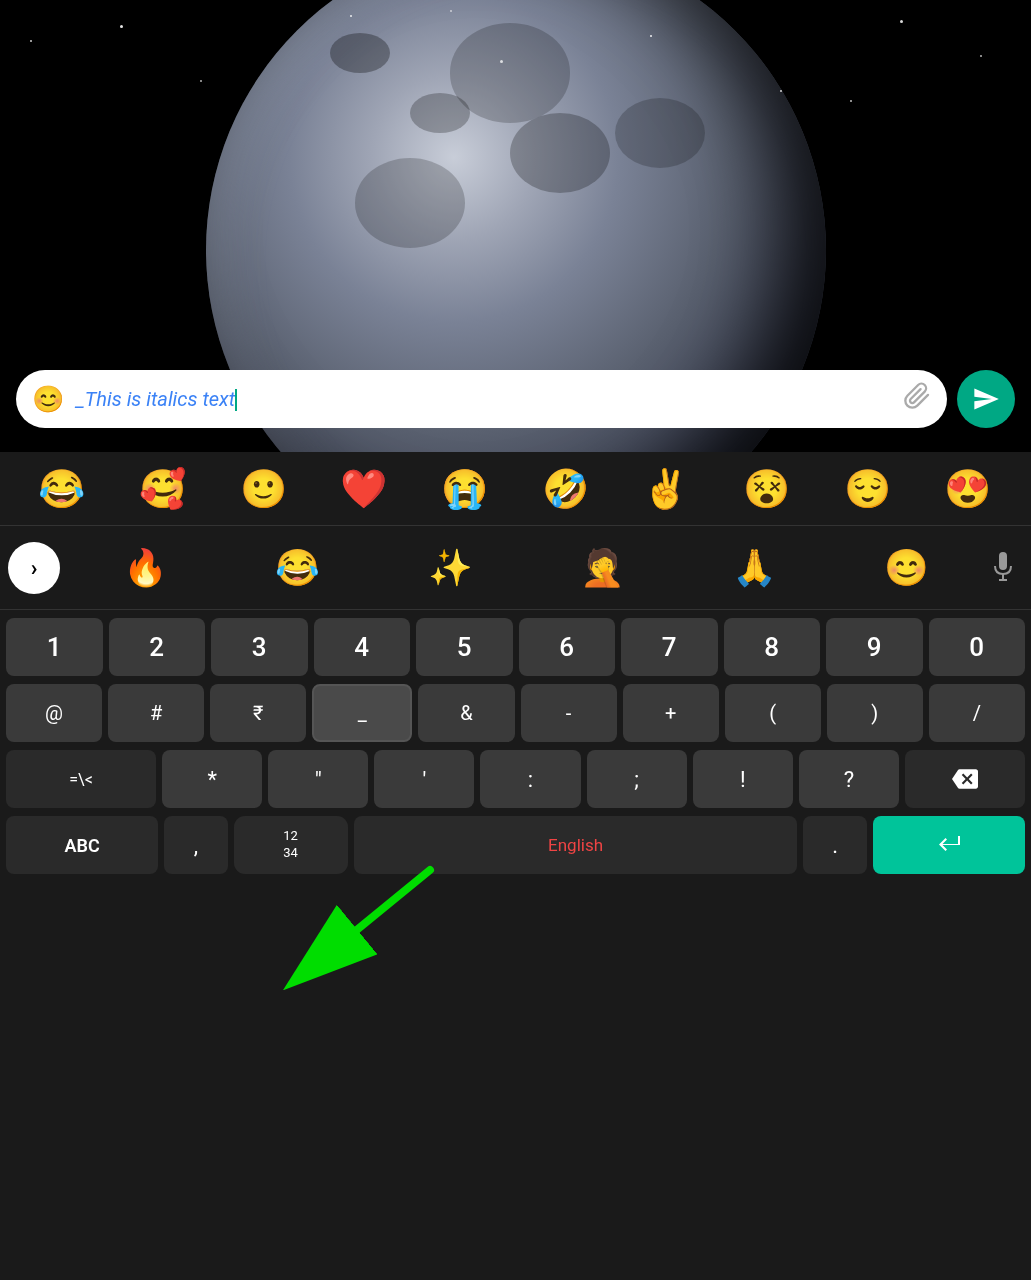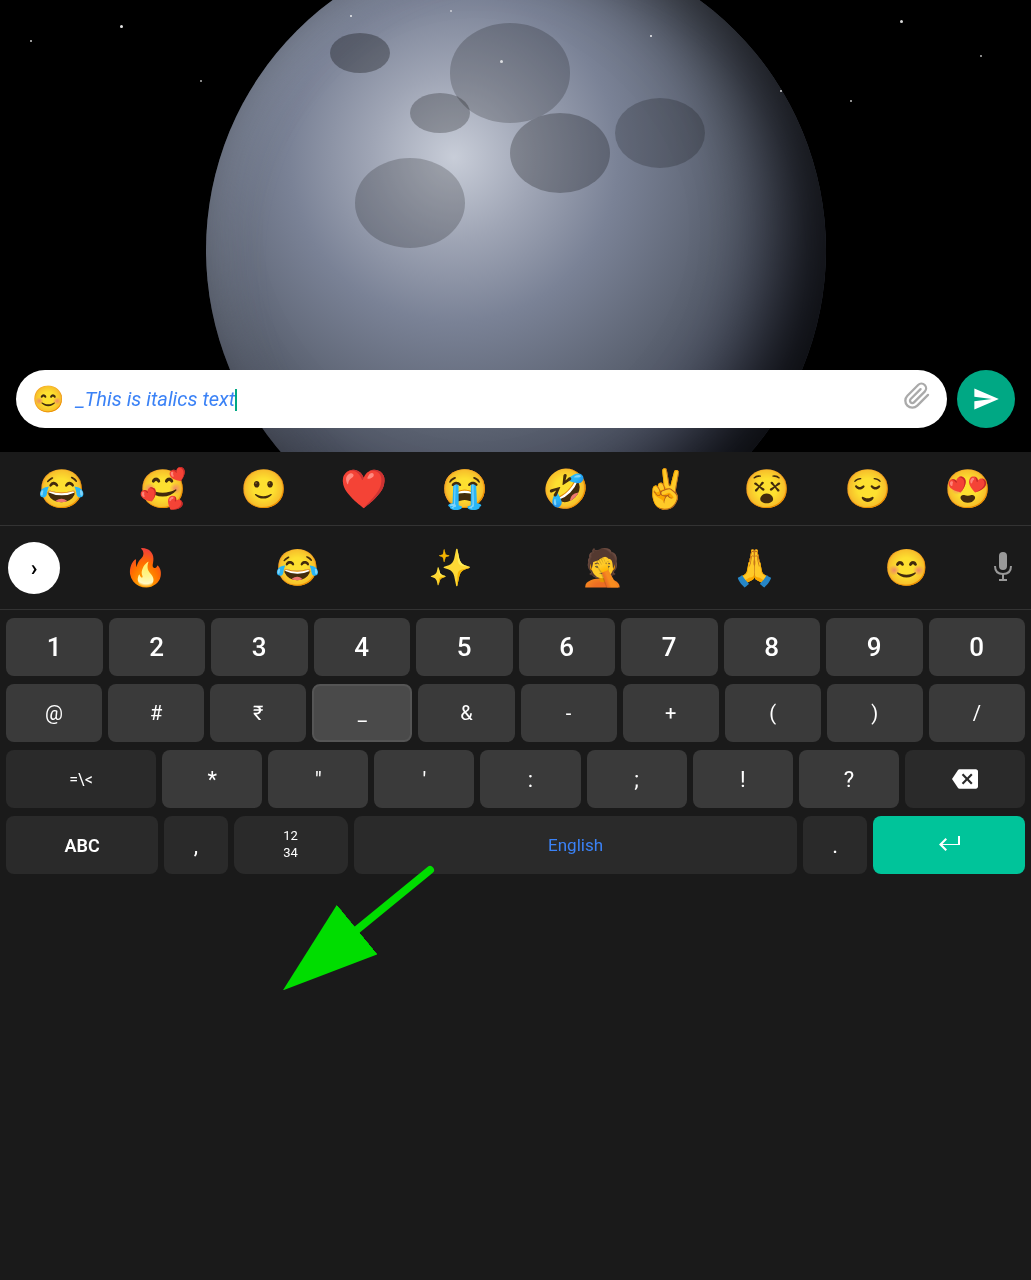"English" div.key { color: #3b82f6 -> #ef4444 }
